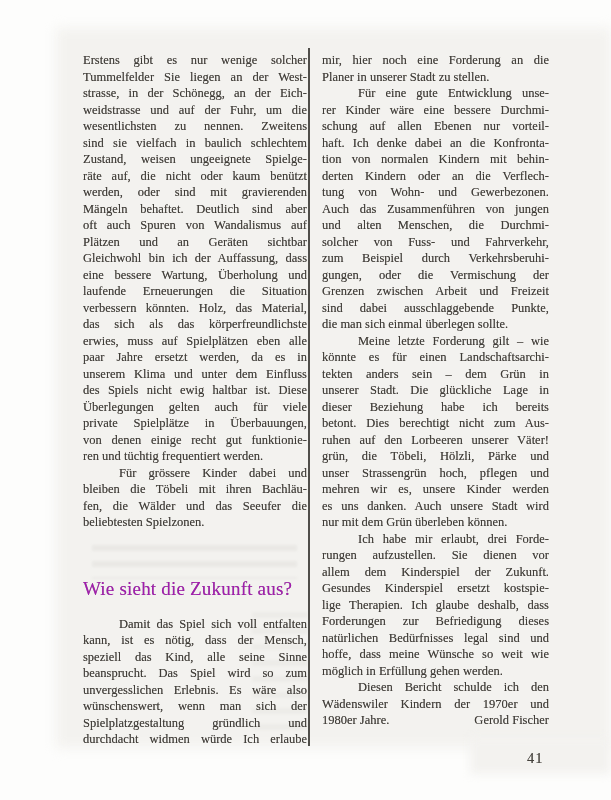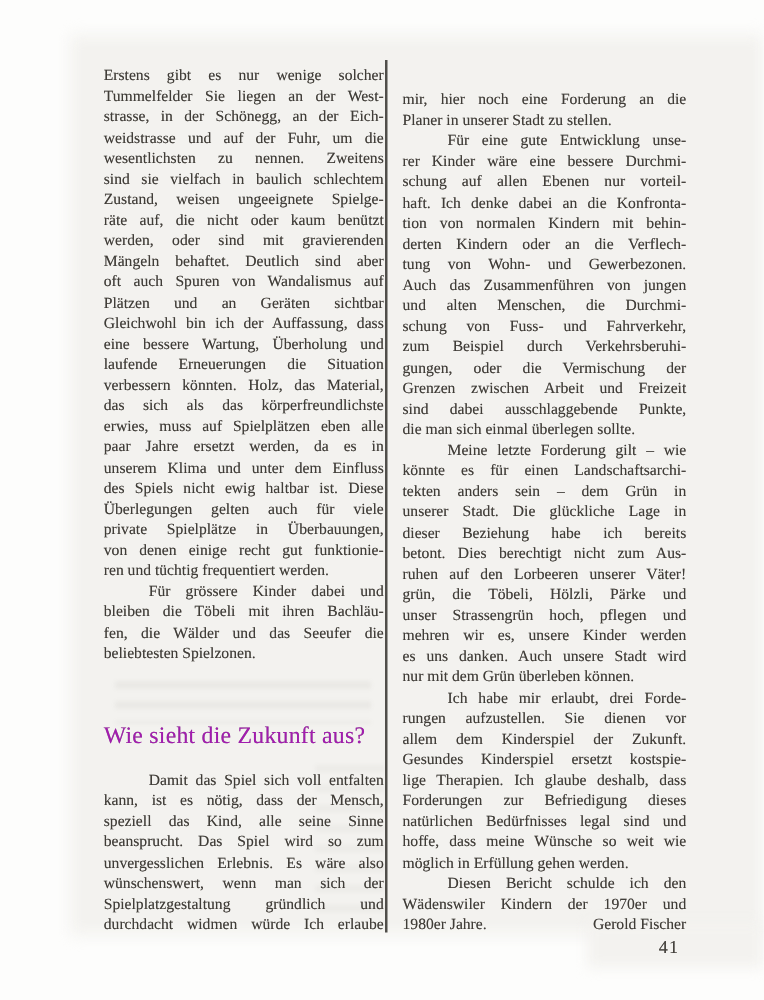"mir, hier noch eine Forderung" .col-right { margin-top: 19px -> none }
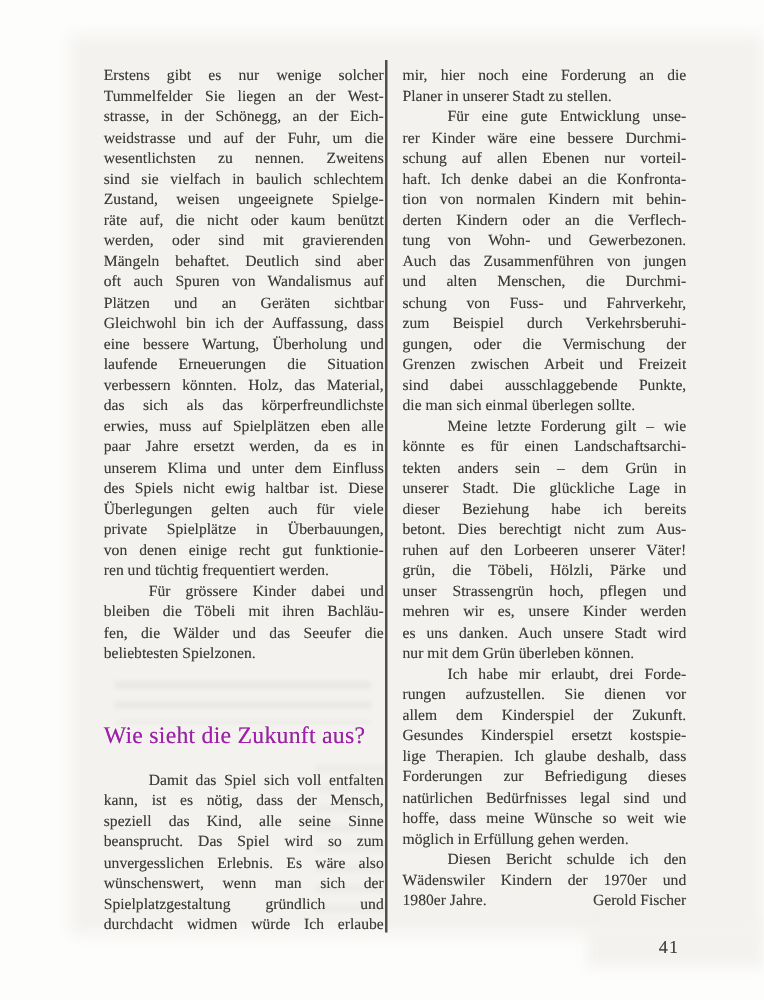"schung von Fuss- und Fahrverkehr," div.line { text: schung -> solcher }
